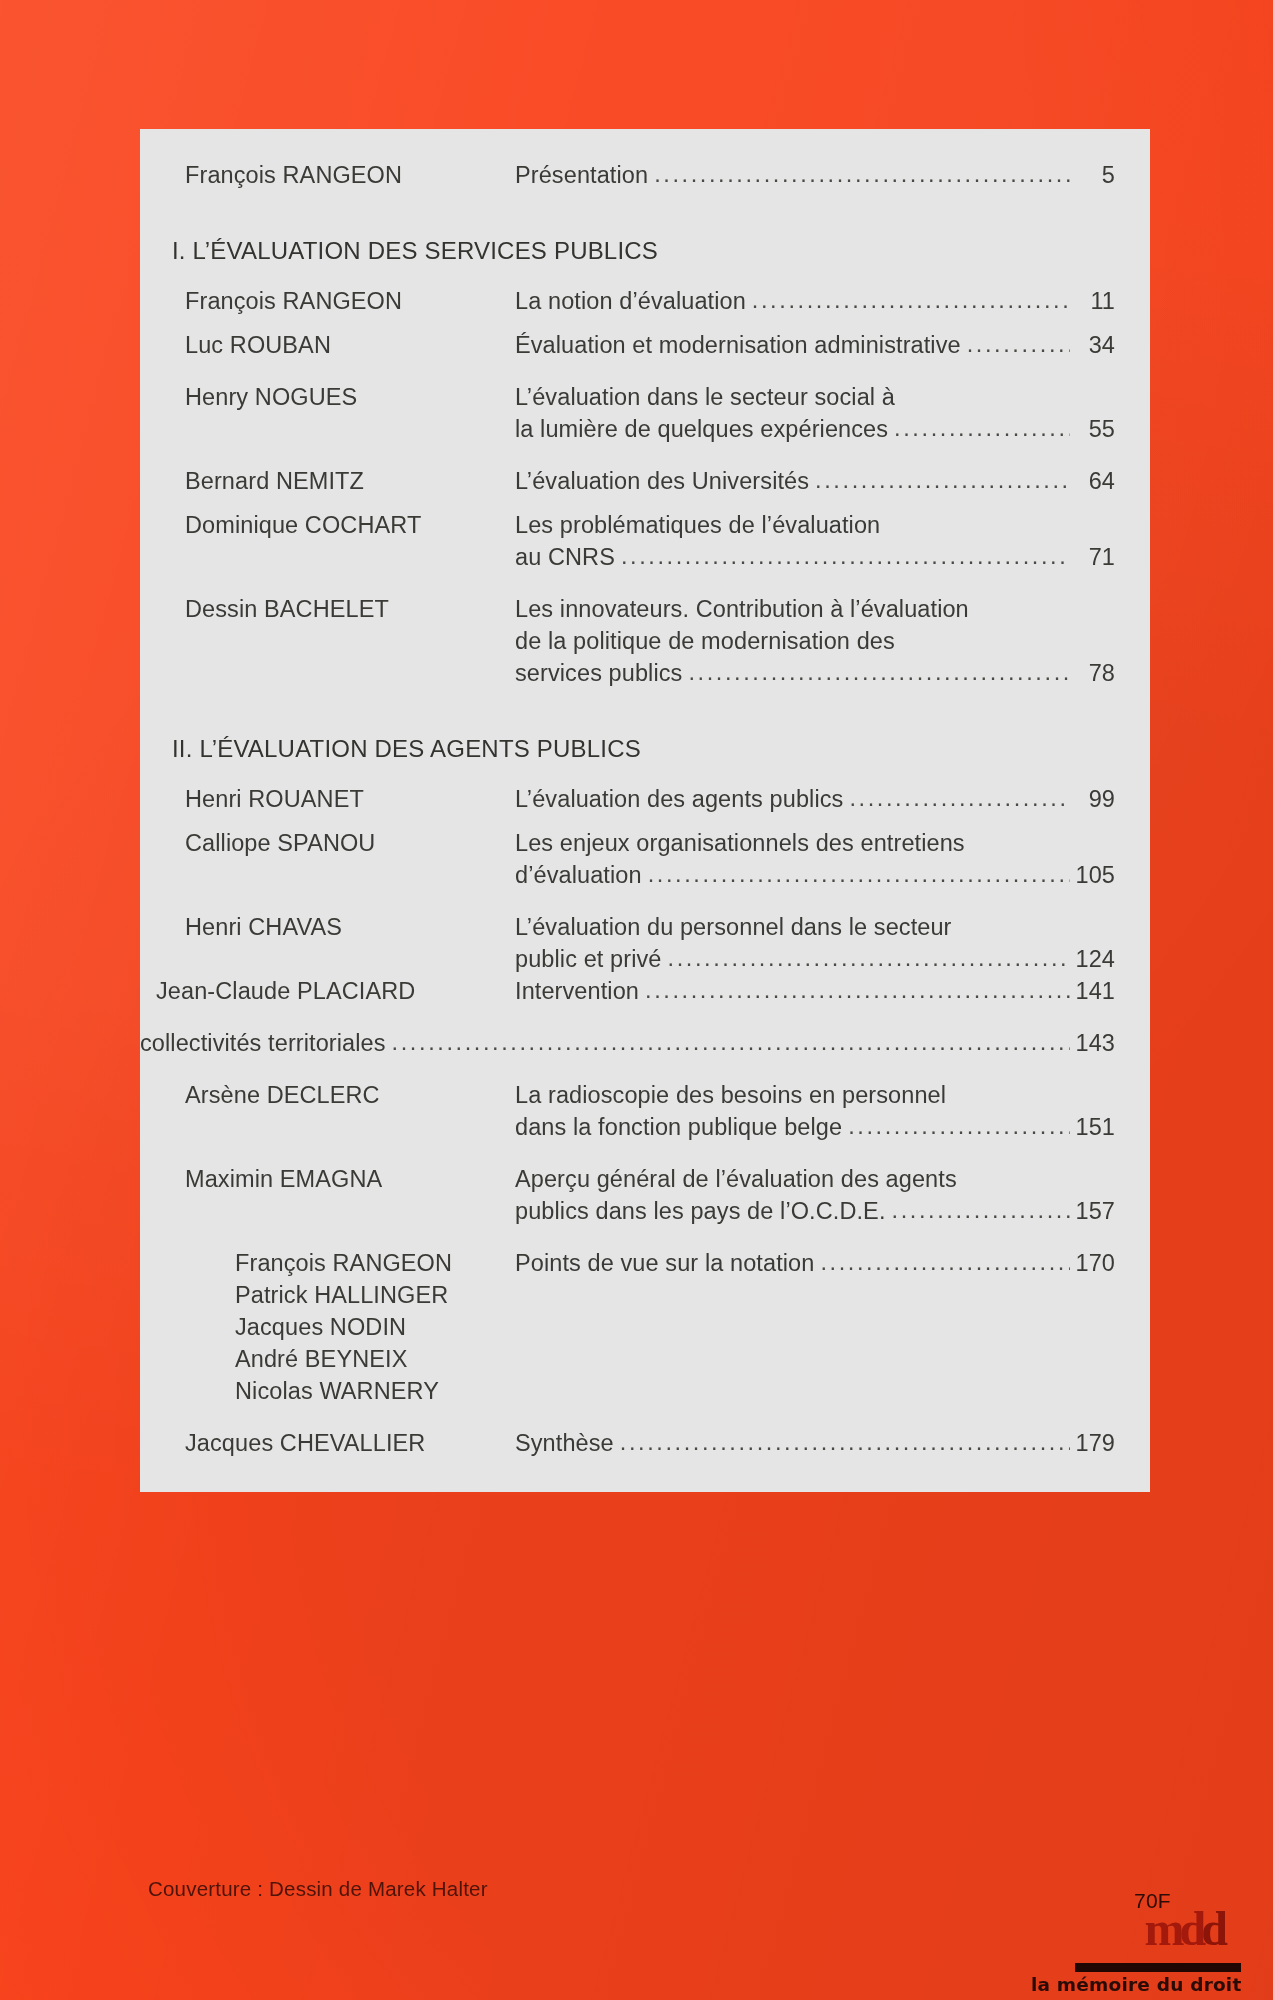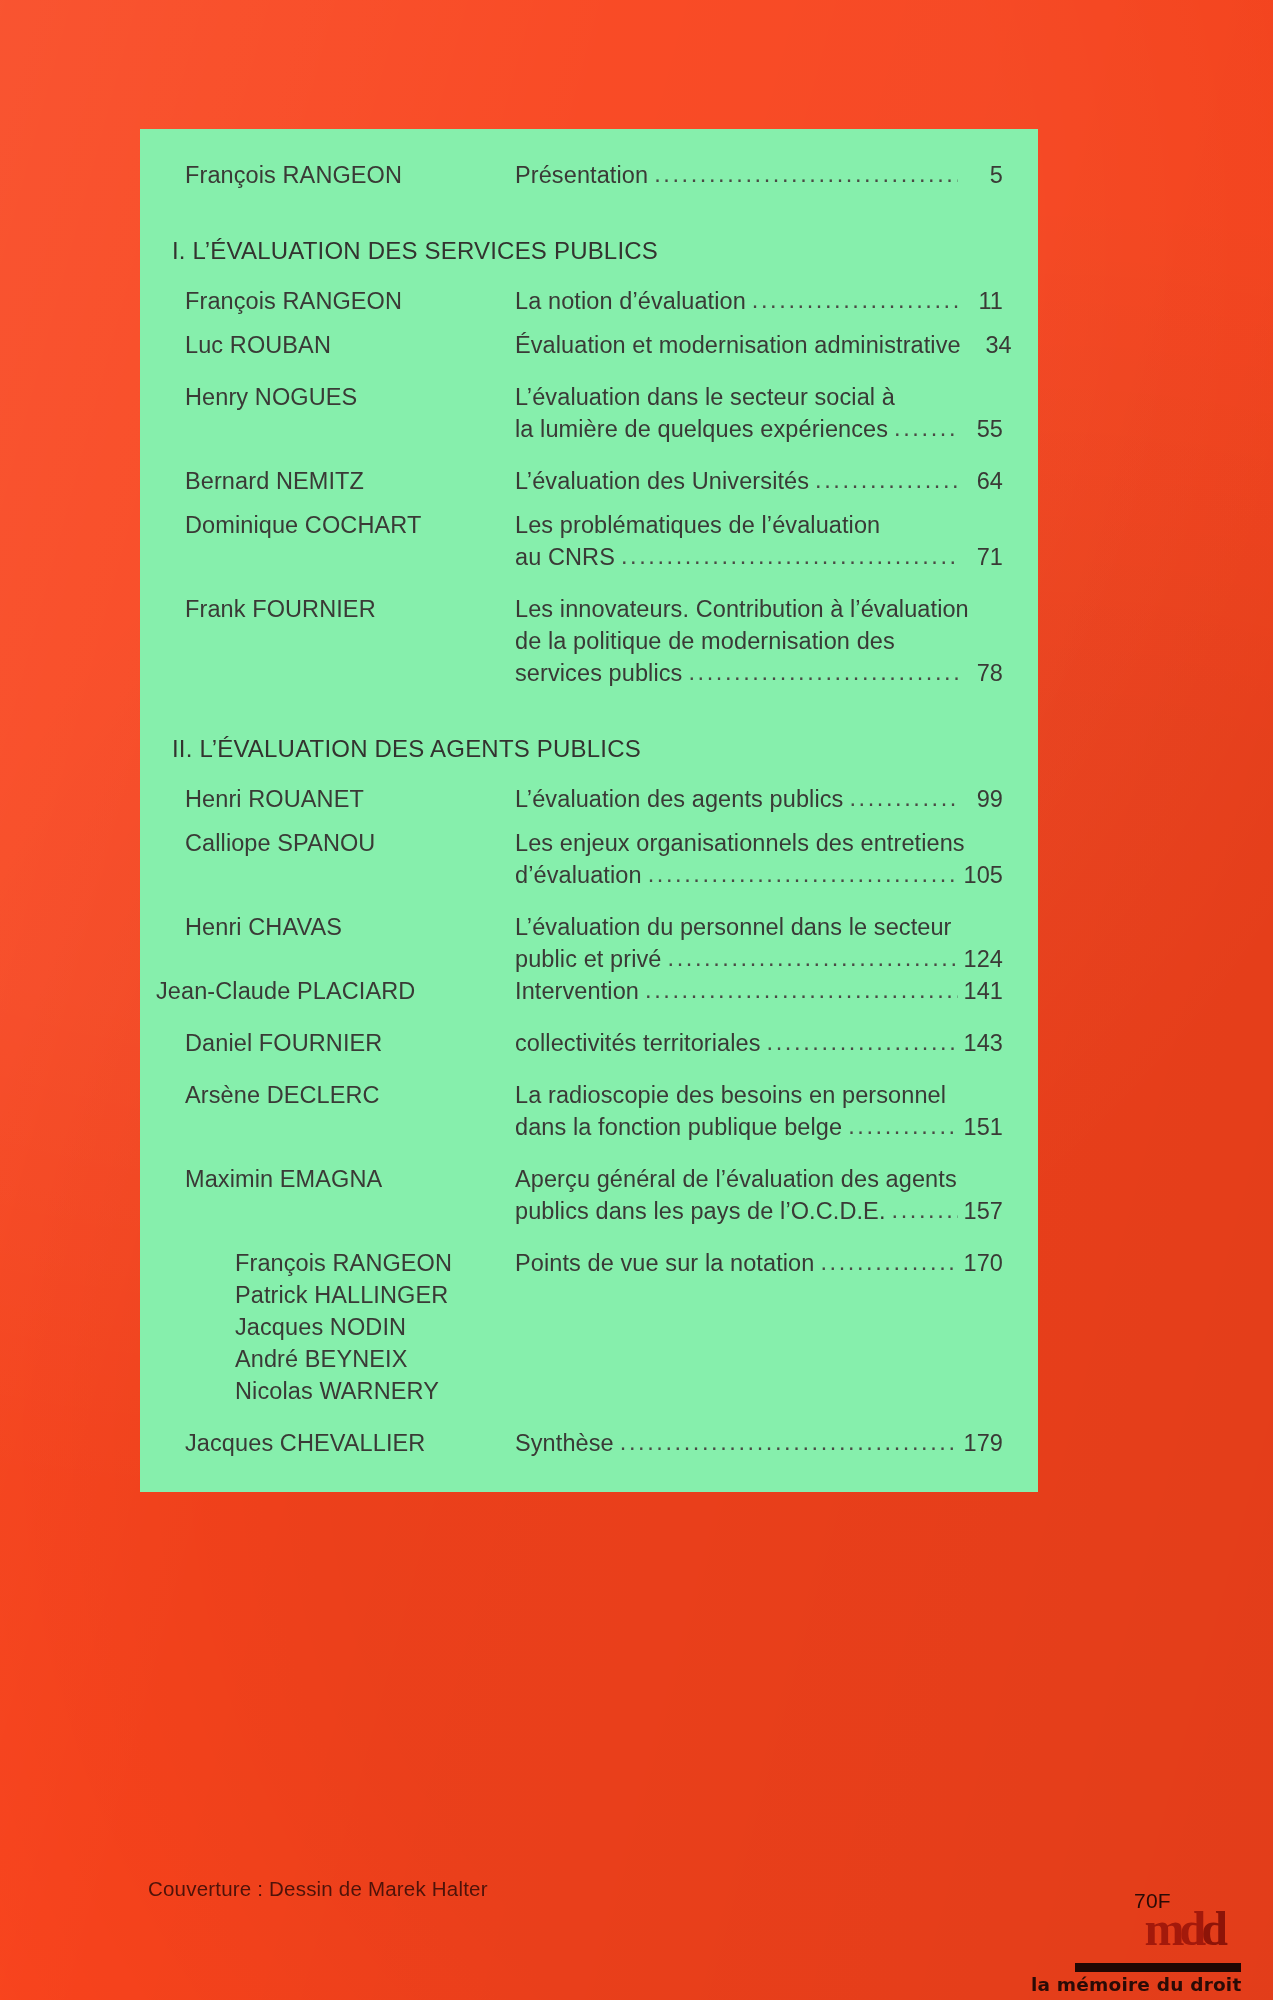"François RANGEON" .toc-card { background: #86efac -> #e5e5e5; width: 898px -> 1010px }
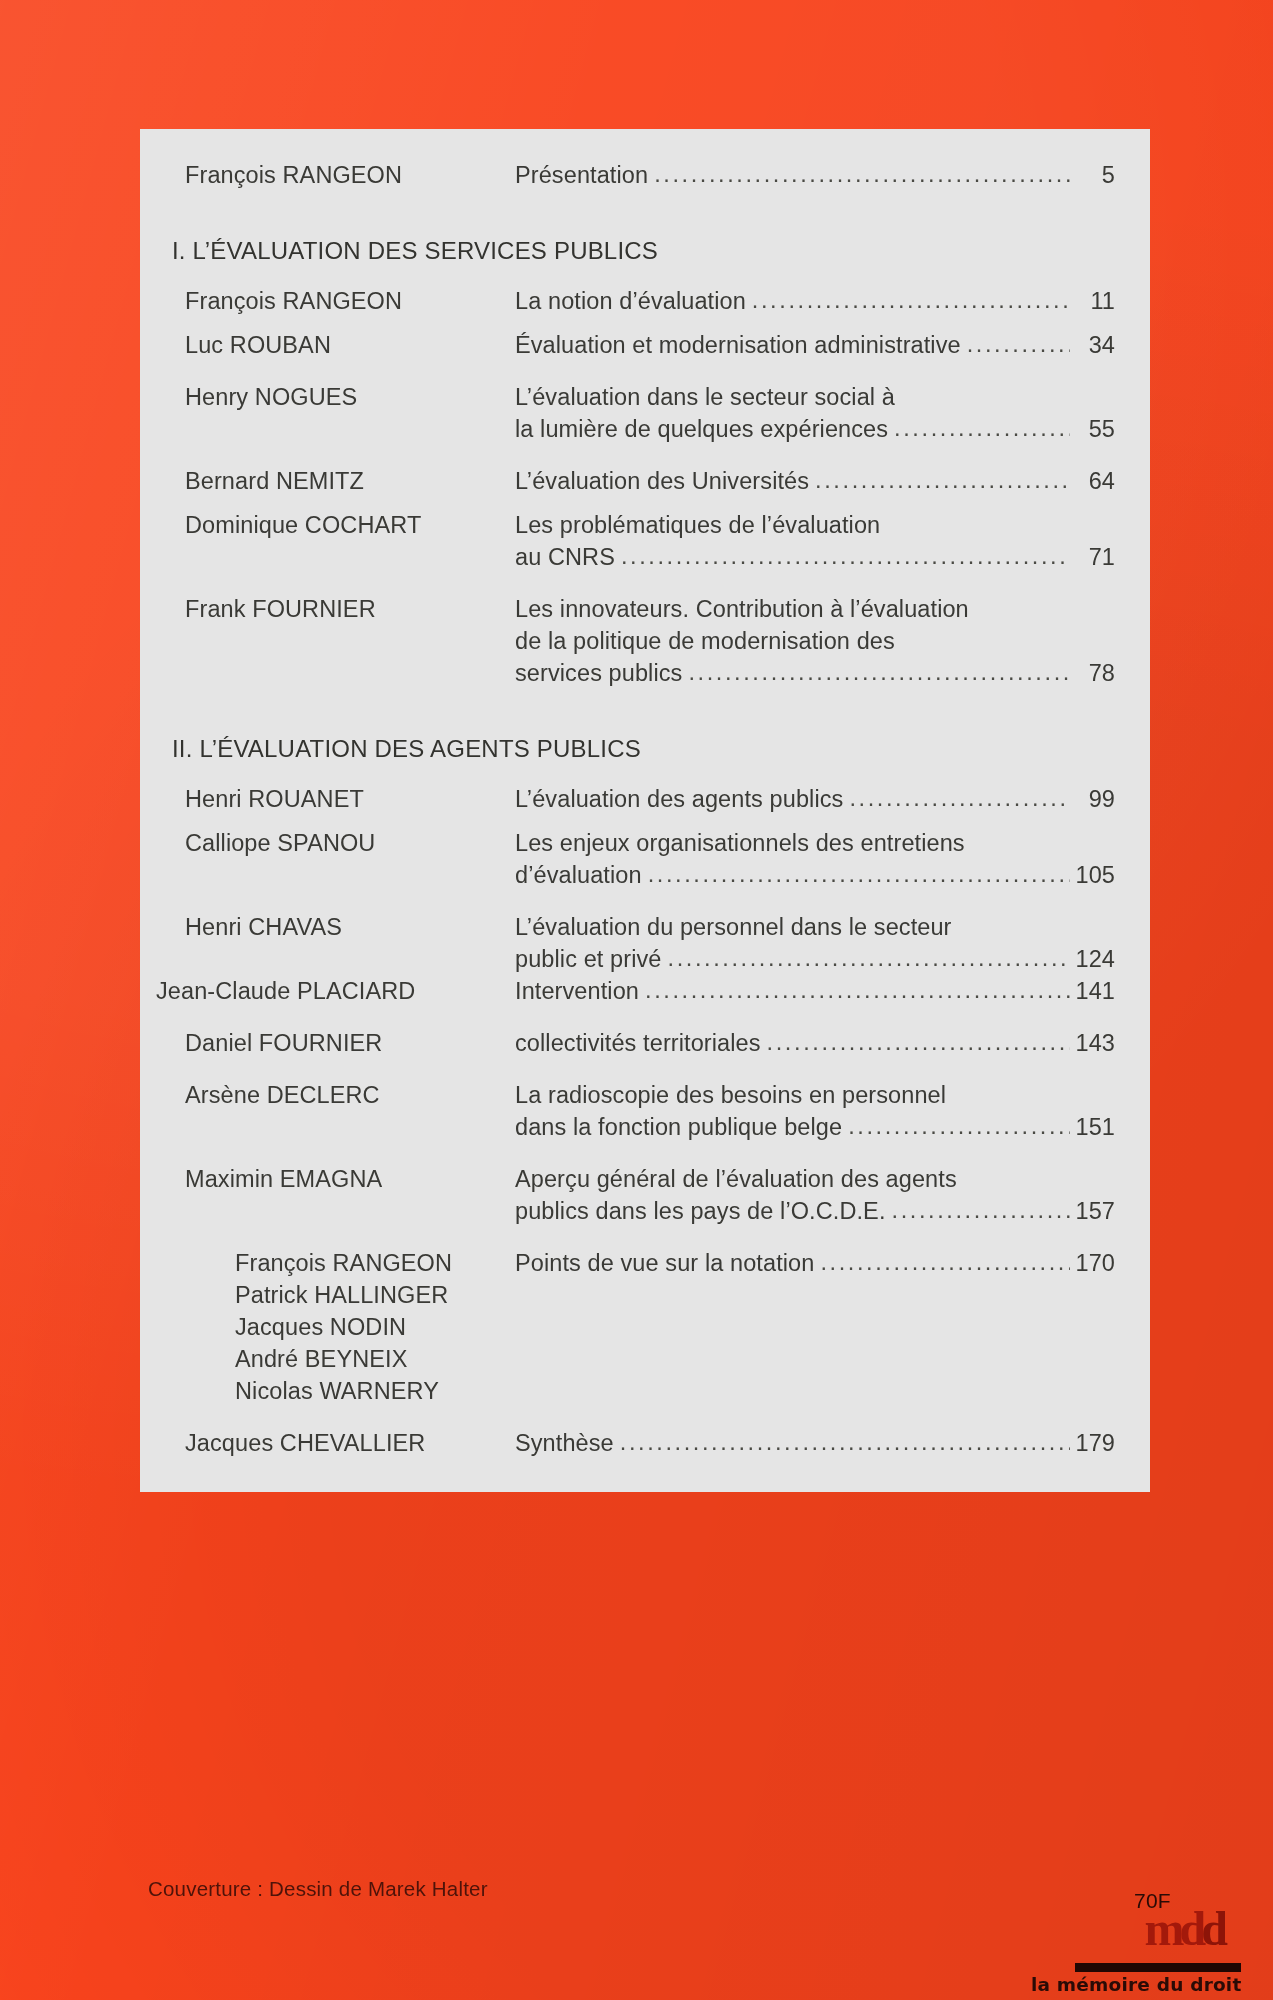"Frank FOURNIER" div.author { text: Frank FOURNIER -> Dessin BACHELET }
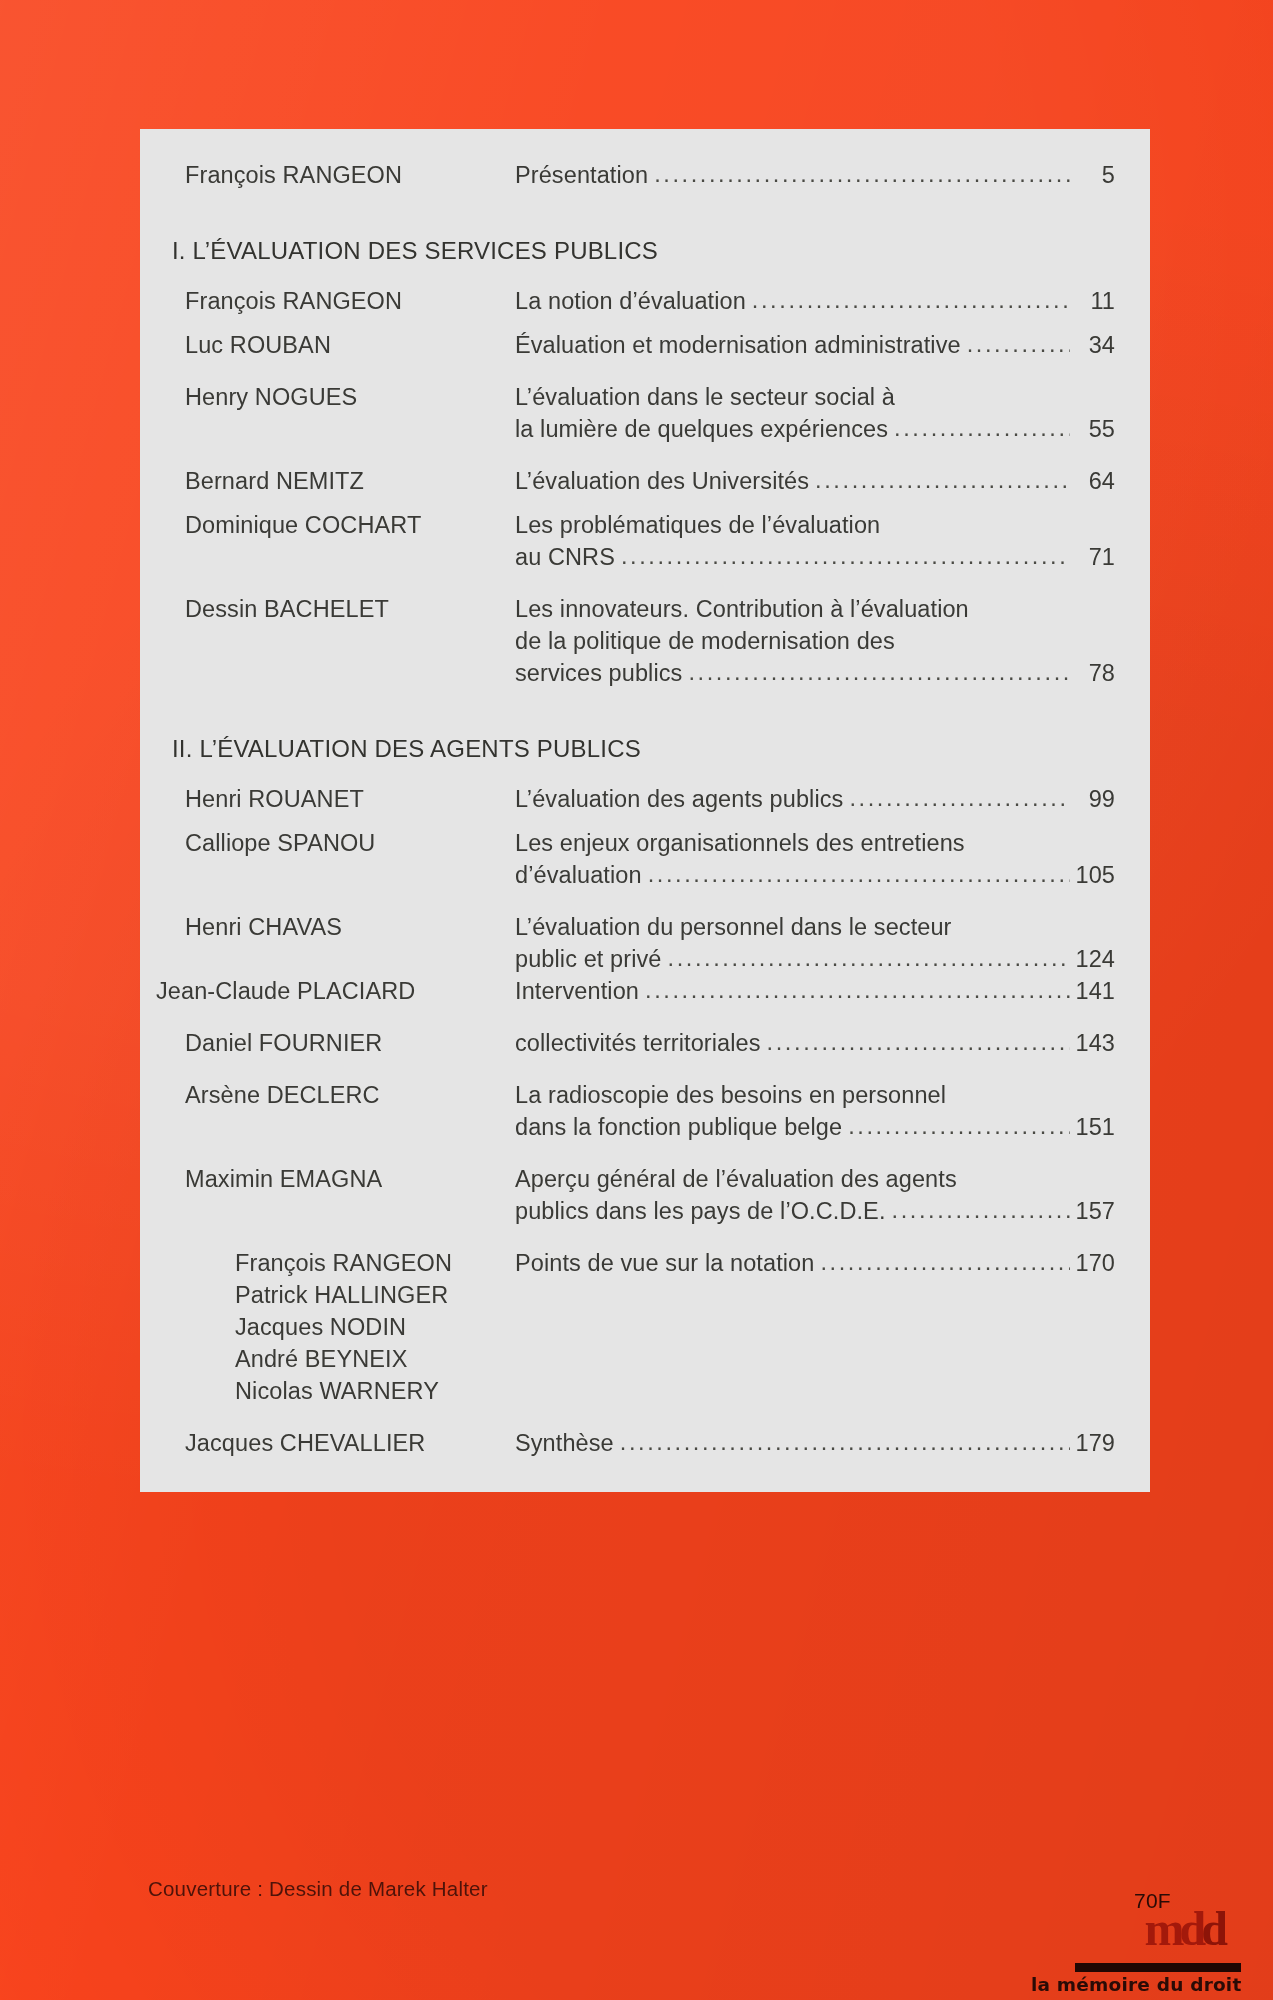"Daniel FOURNIER" div.author { html: <div>Daniel FOURNIER</div> -> none }
